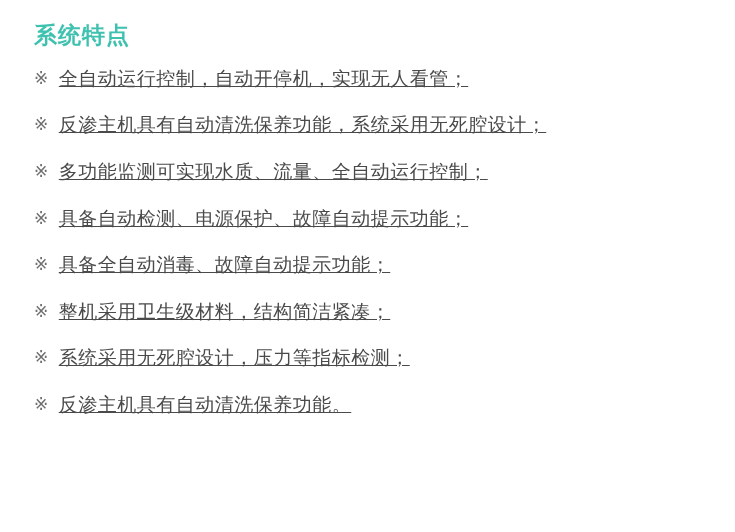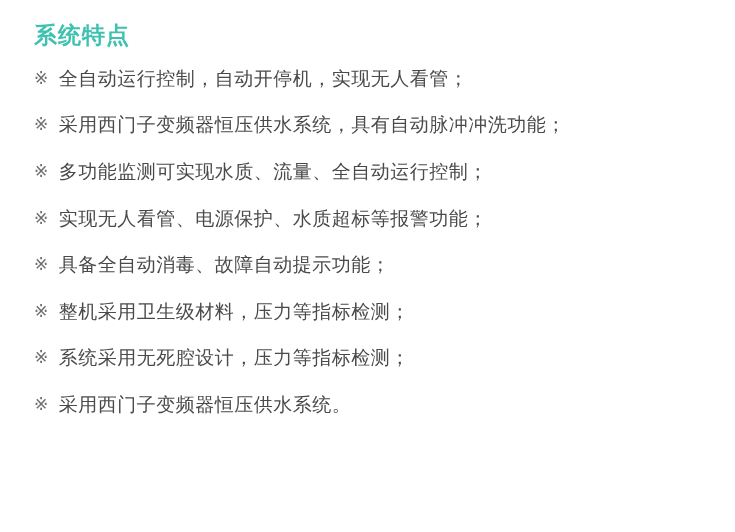"全自动运行控制，自动开停机，实现无人看管；" .feature-text { text-decoration: none -> underline }
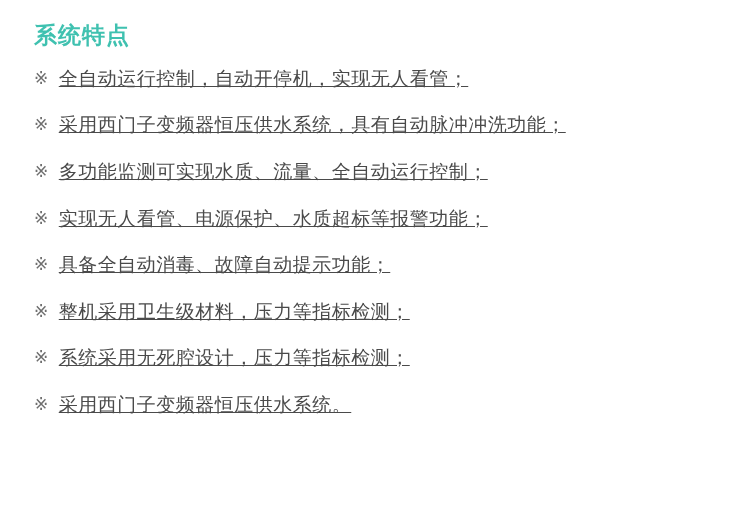"采用西门子变频器恒压供水系统，具有自动脉冲冲洗功能；" span.feature-text { text: 采用西门子变频器恒压供水系统，具有自动脉冲冲洗功能 -> 反渗主机具有自动清洗保养功能，系统采用无死腔设计 }
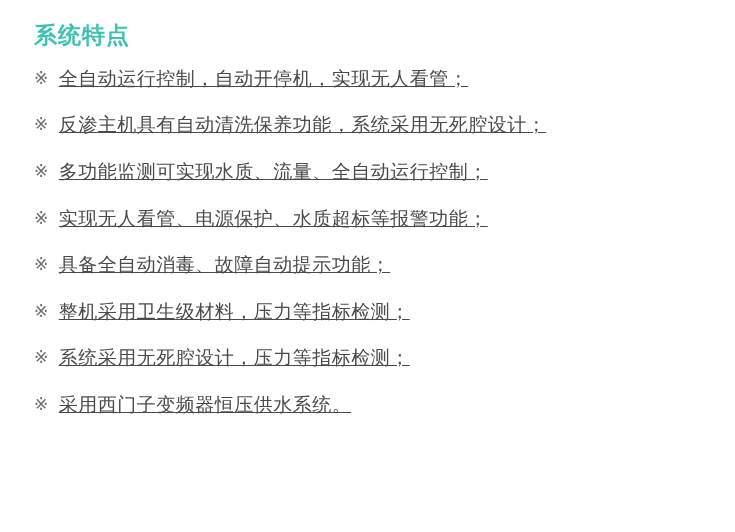"实现无人看管、电源保护、水质超标等报警功能；" span.feature-text { text: 实现无人看管、电源保护、水质超标等报警 -> 具备自动检测、电源保护、故障自动提示 }
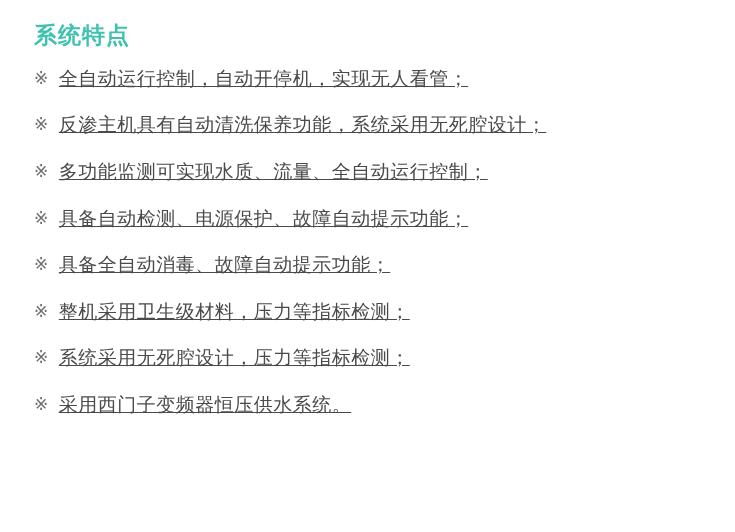"整机采用卫生级材料，压力等指标检测；" span.feature-text { text: 压力等指标检测 -> 结构简洁紧凑 }
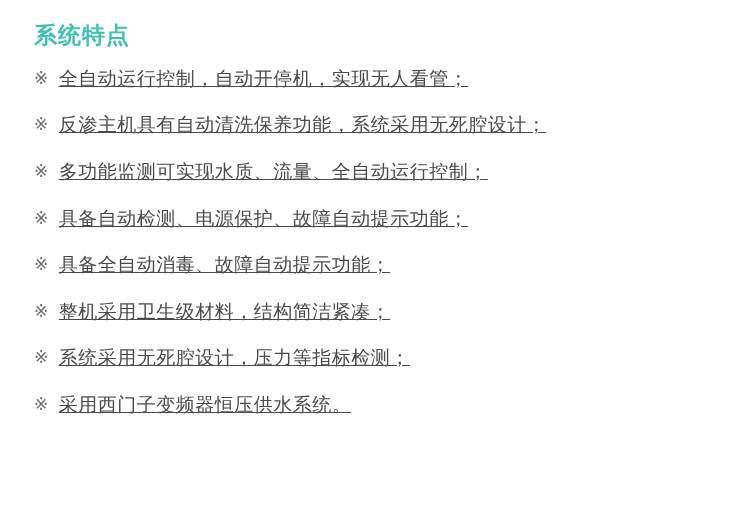"采用西门子变频器恒压供水系统。" span.feature-text { text: 采用西门子变频器恒压供水系统 -> 反渗主机具有自动清洗保养功能 }
